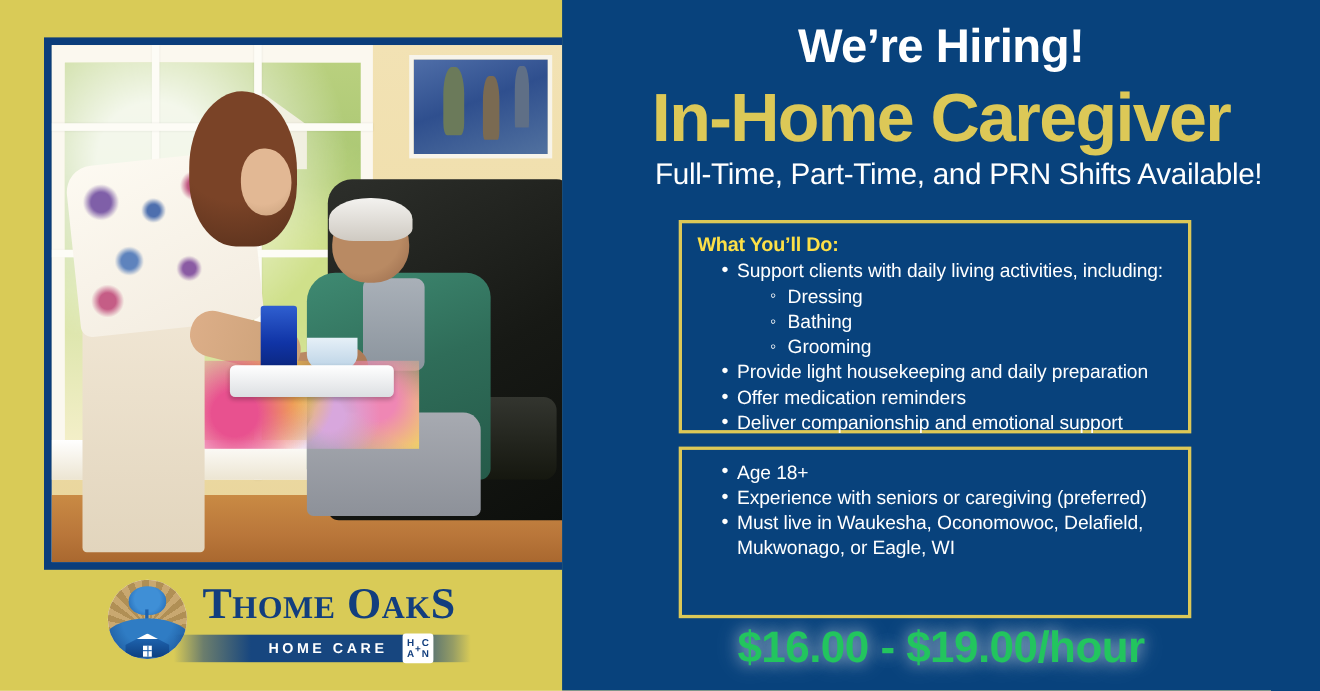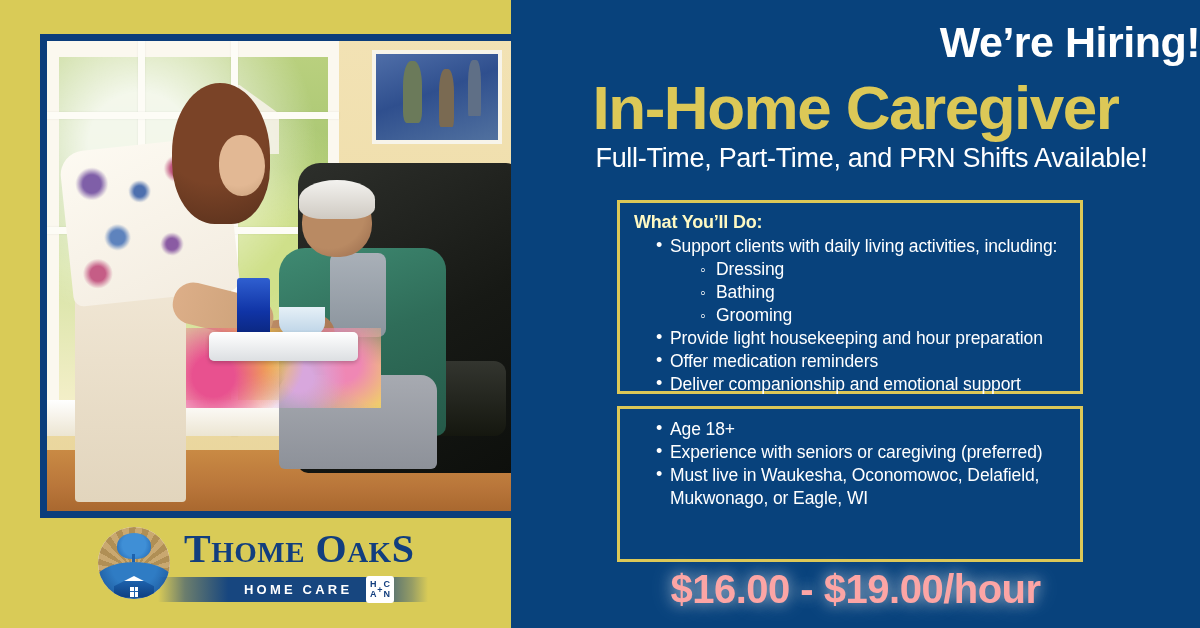"We’re Hiring!" .headline-1 { text-align: right -> center }
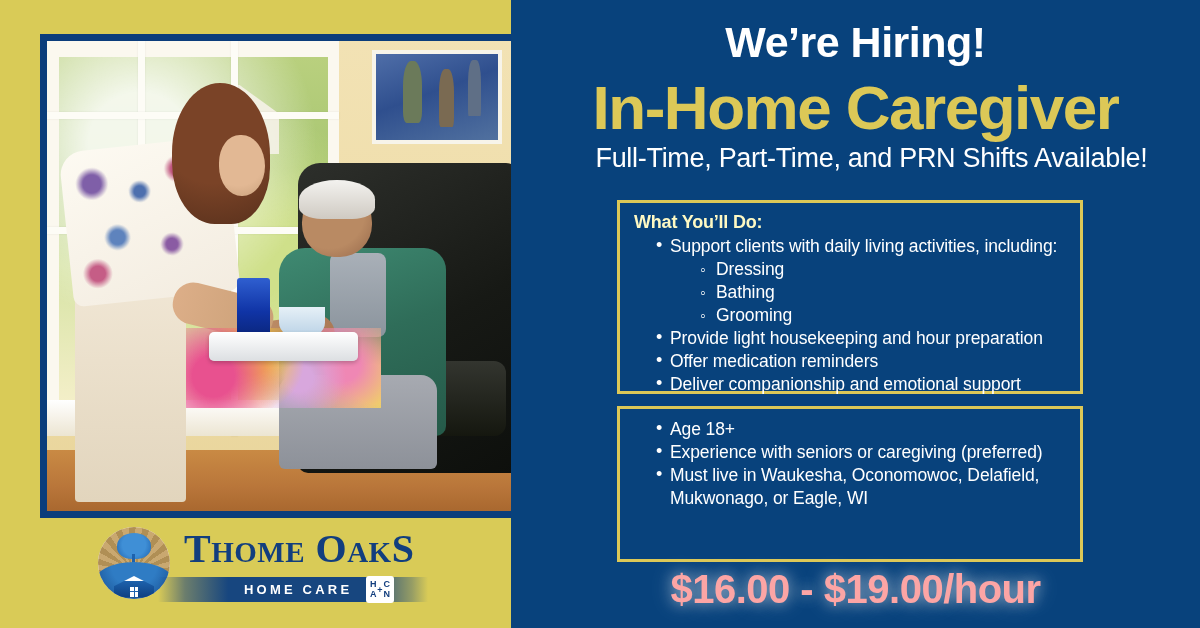"What You’ll Do:" .box-title { color: #fef9c3 -> #fde047 }
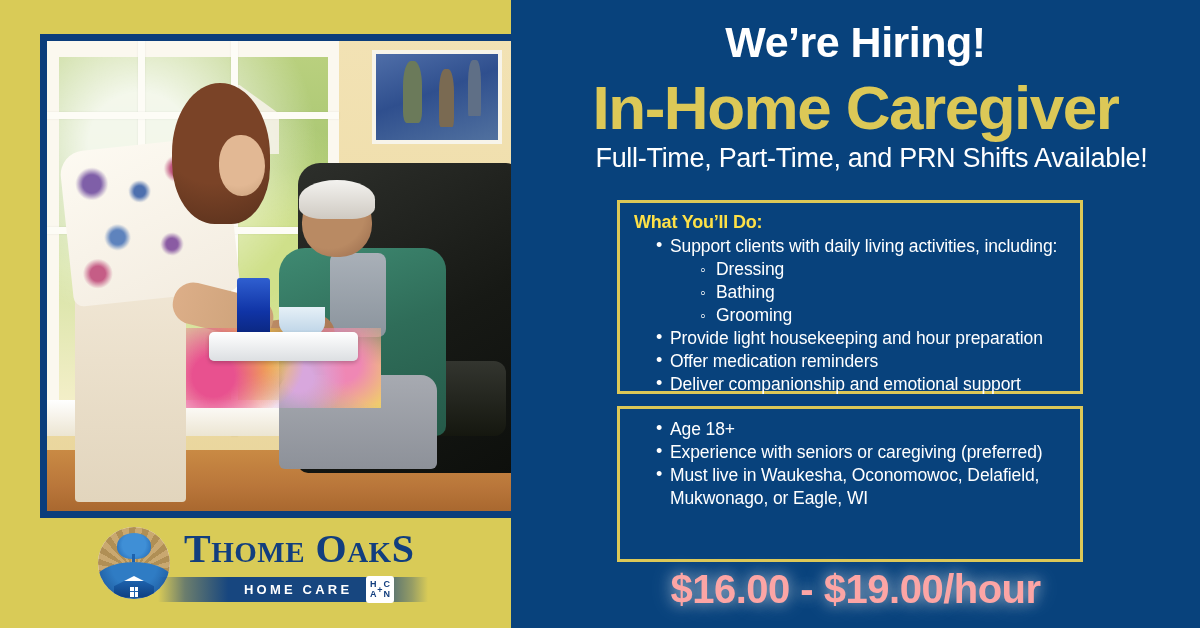"Provide light housekeeping and hour" span { text: hour -> daily }
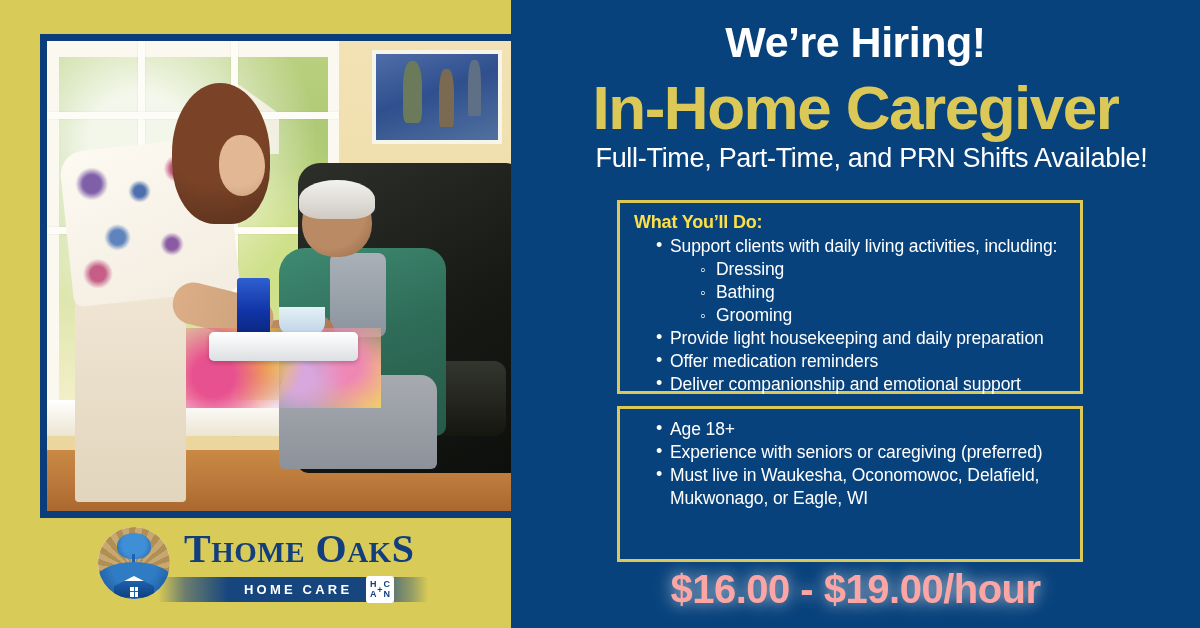"$16.00 - $19.00/hour" .wage { color: #fca5a5 -> #22c55e }
